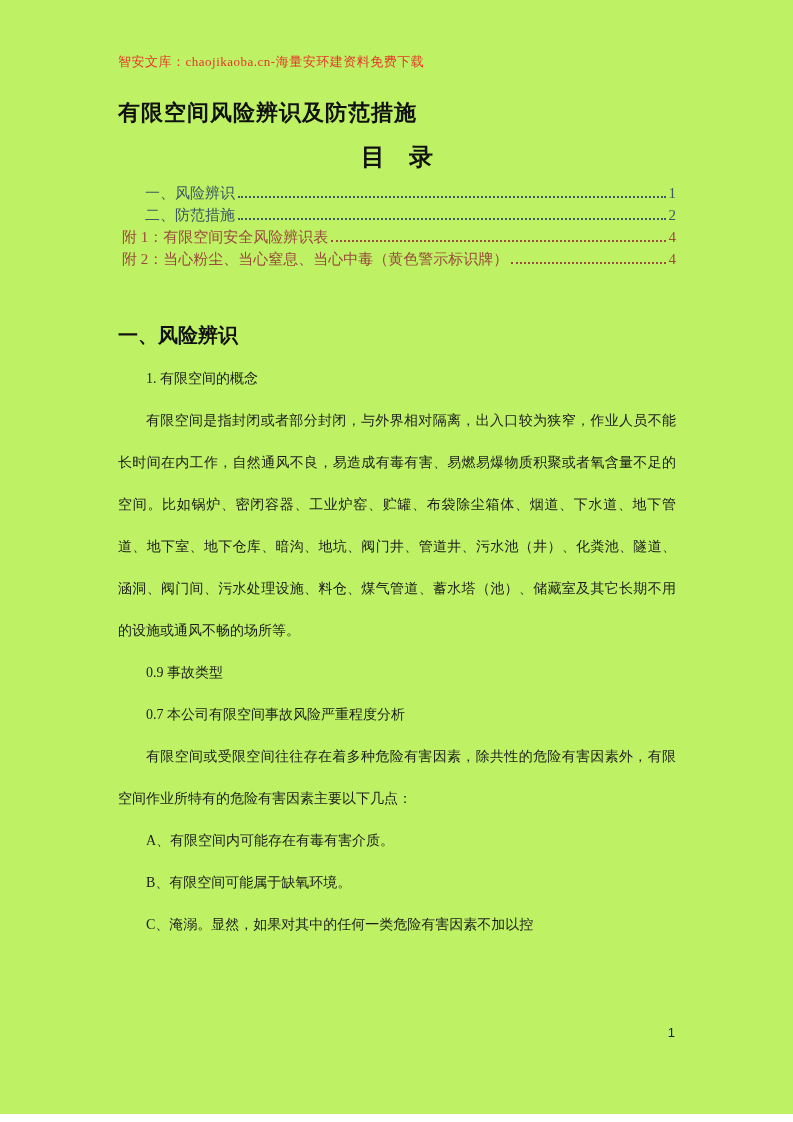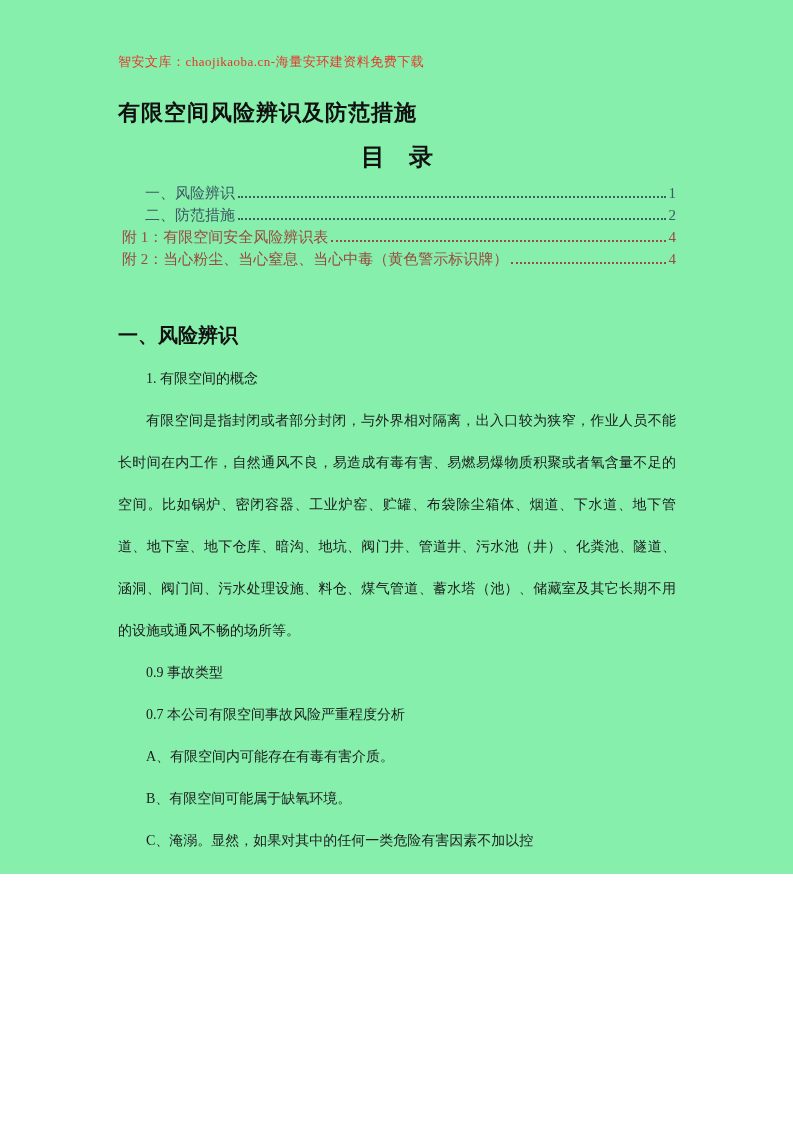"智安文库：chaojikaoba.cn-海量安环建资料免费下载" .page { background: #86efac -> #bef264; height: 874px -> 1114px }
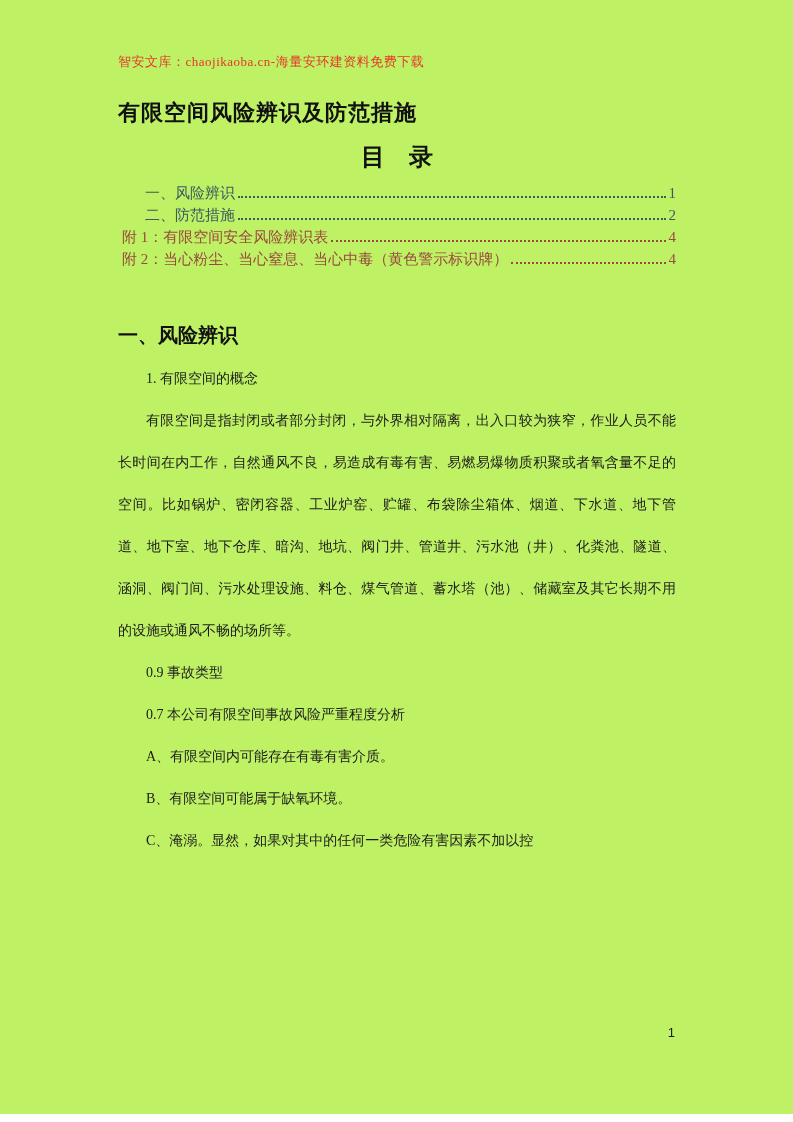"有限空间或受限空间往往存在着多种危险有害因素，除共性的危险有害因素外，有限空间作" p { html: none -> <p>有限空间或受限空间往往存在着多种危险有害因素，除共性的危险有害因素外，有限空间作业所特有的危险有害因素主要以下几点：</p> }
